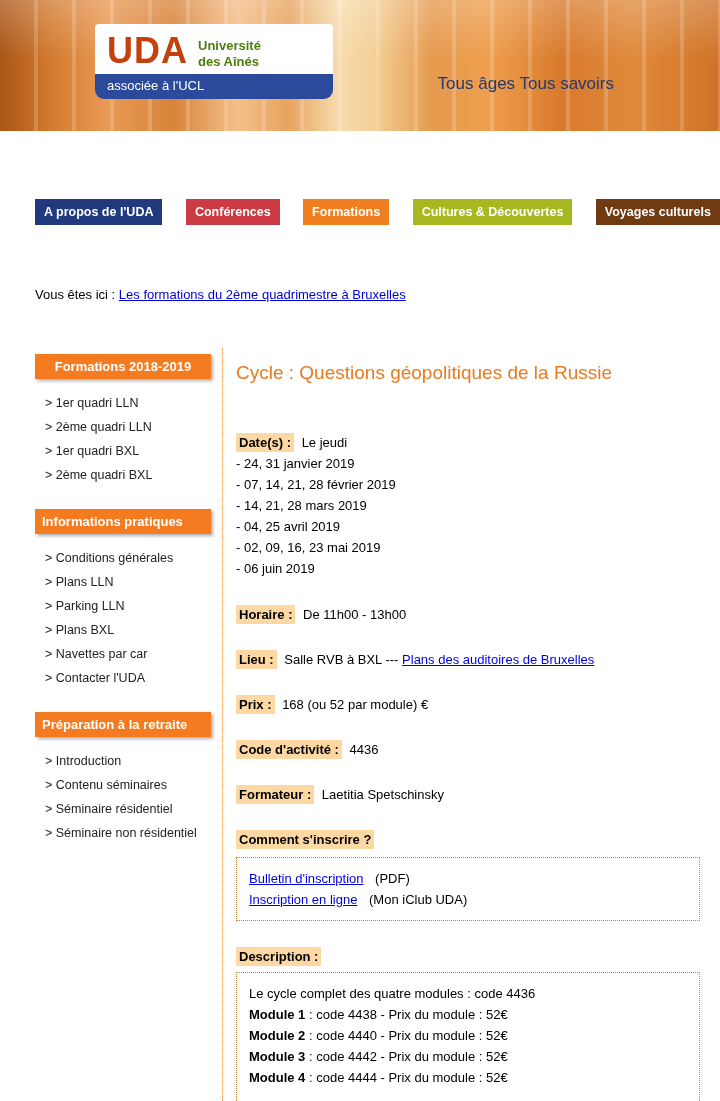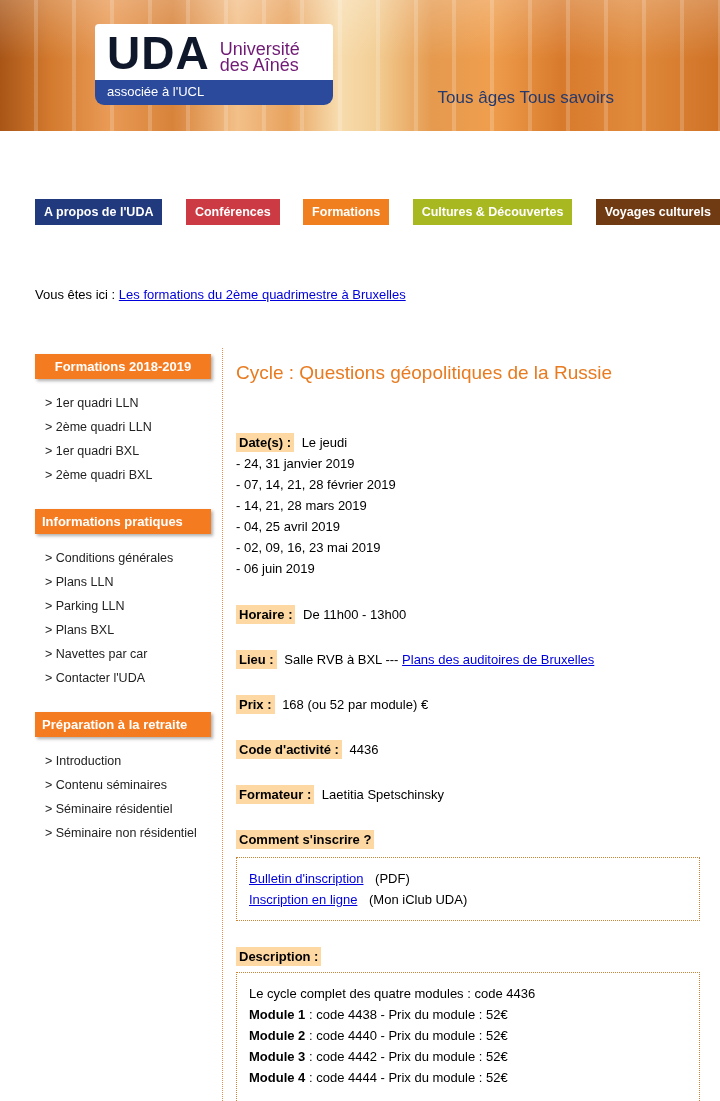"UDA" .uda { color: #0f172a -> #c2410c; font-size: 46px -> 36px }
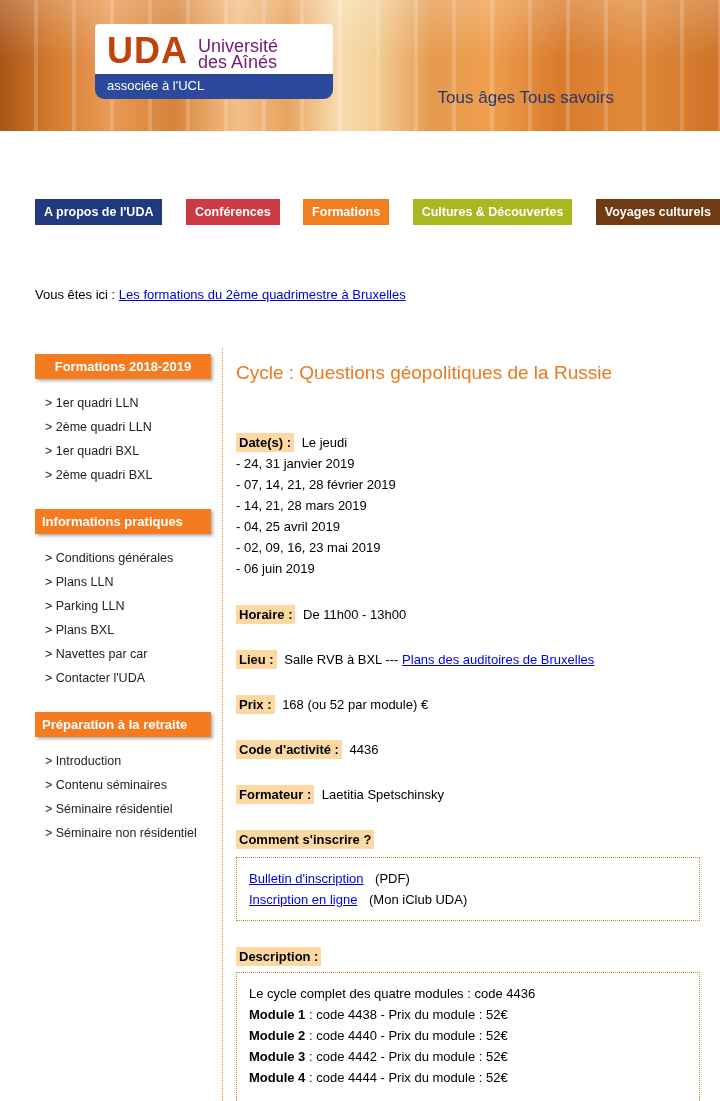"Université" .uda-name { color: #701a75 -> #4d7c0f; font-size: 18px -> 13px; font-weight: none -> bold }
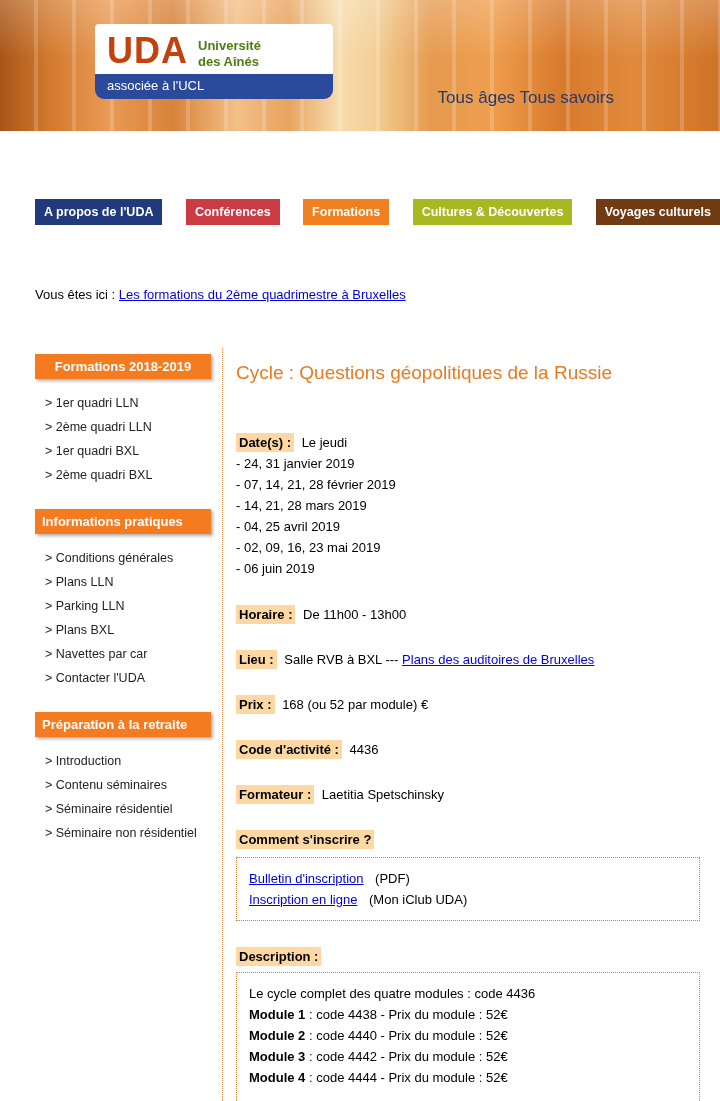"Tous âges Tous savoirs" .tagline { top: 88px -> 74px }
